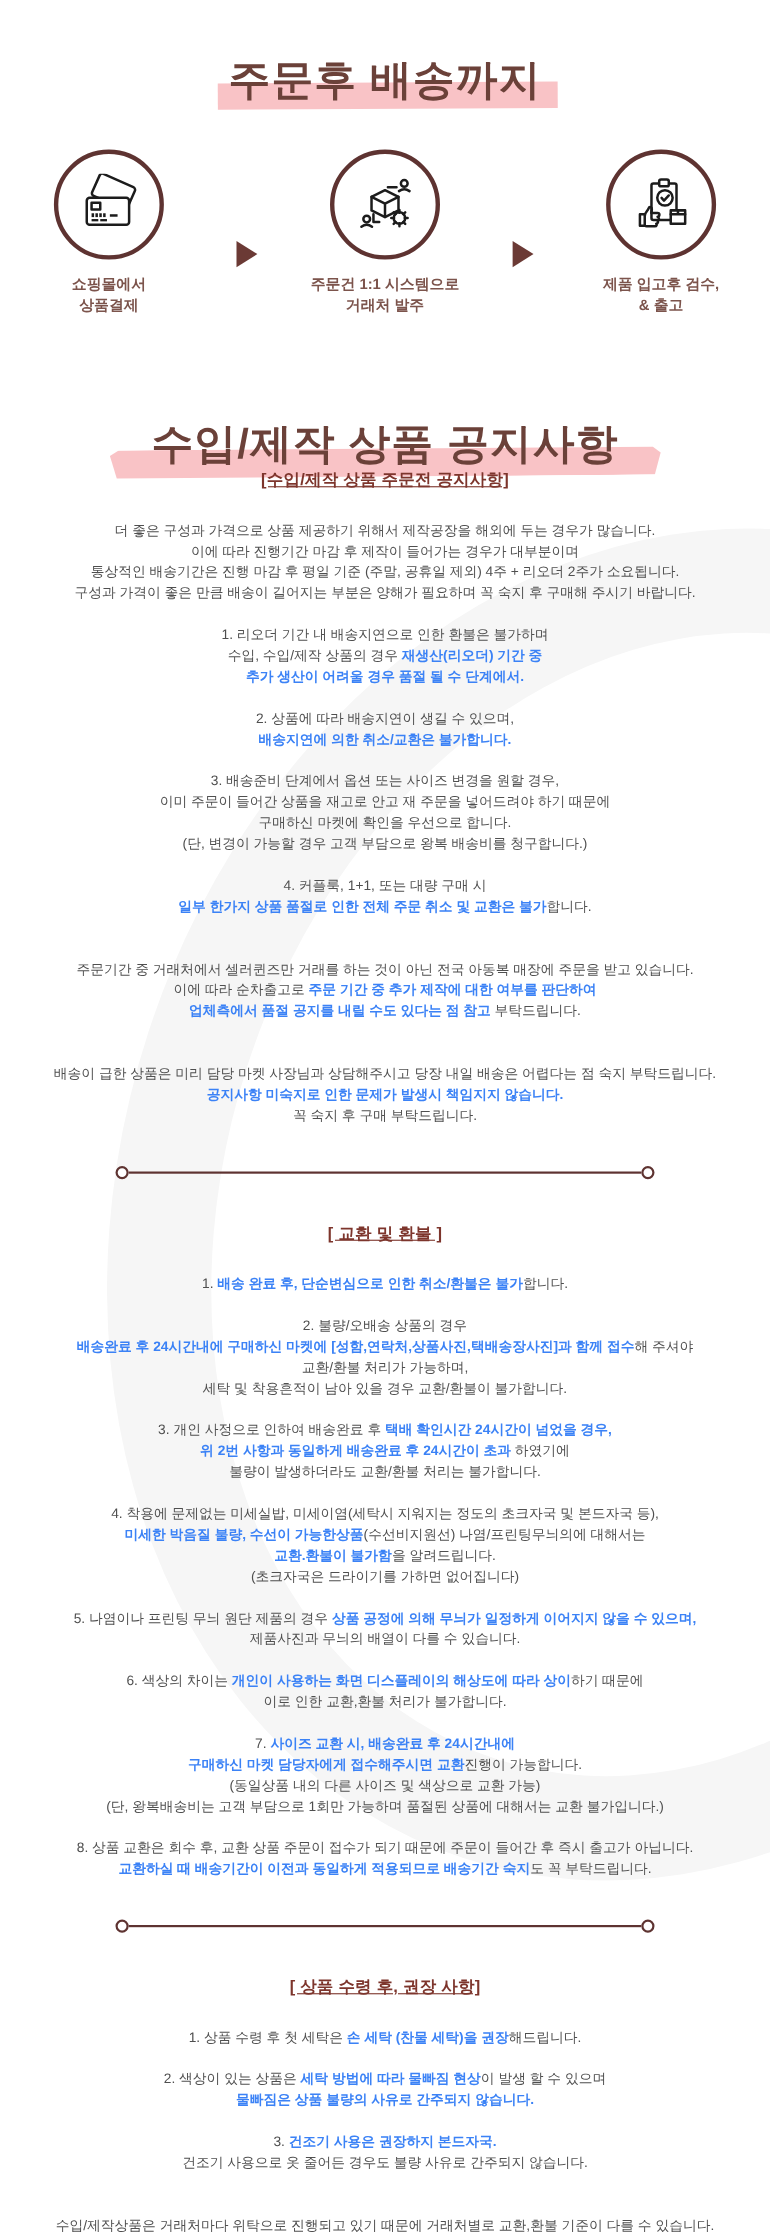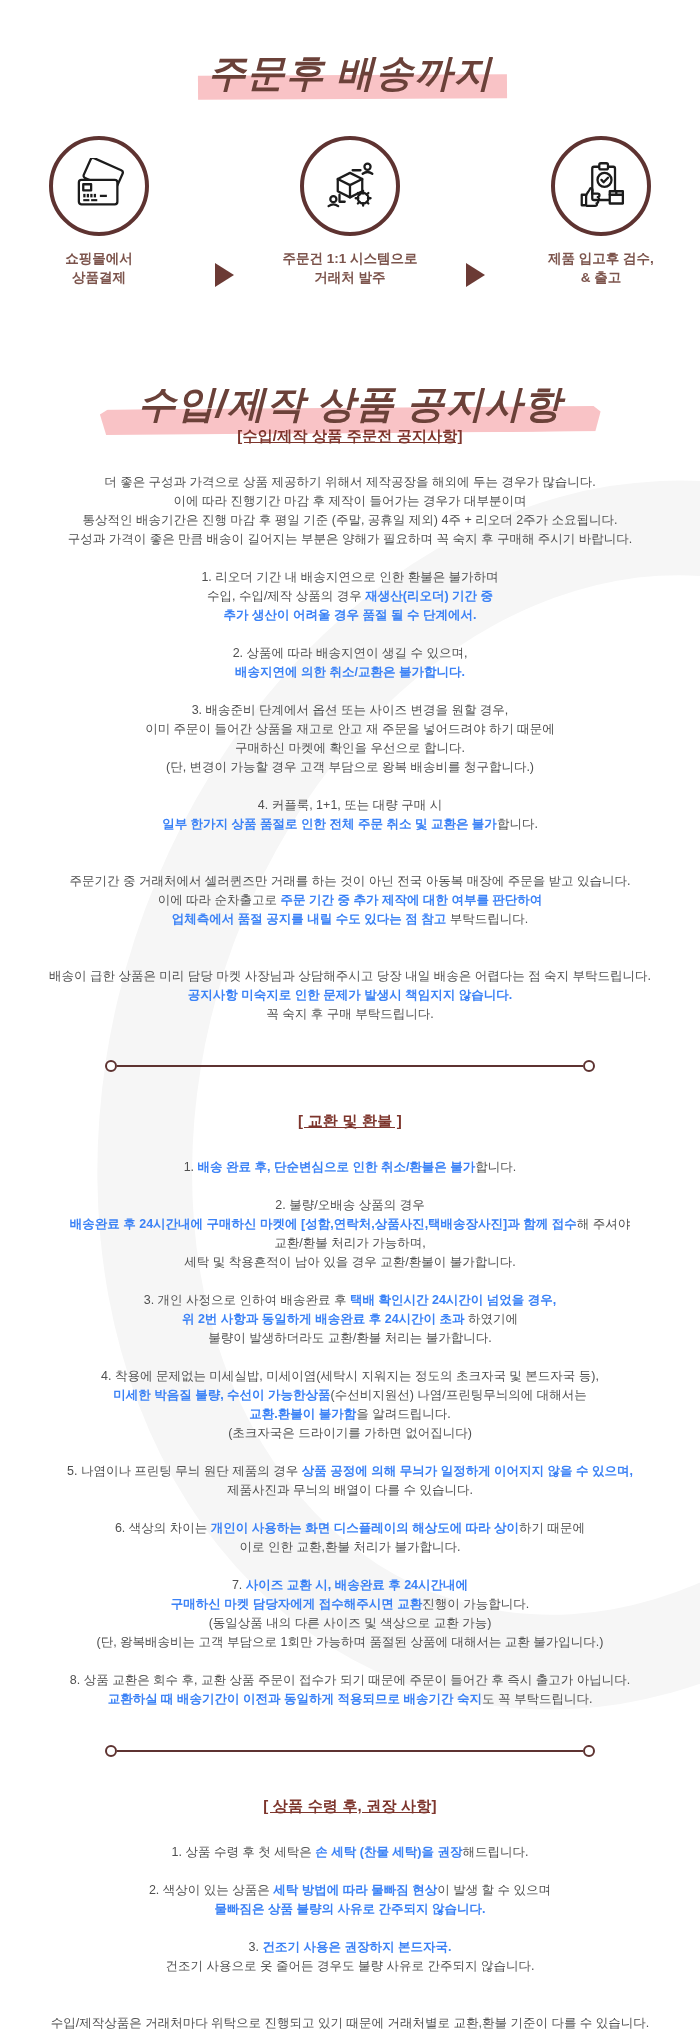"주문후 배송까지" .big-title { font-style: italic -> none }
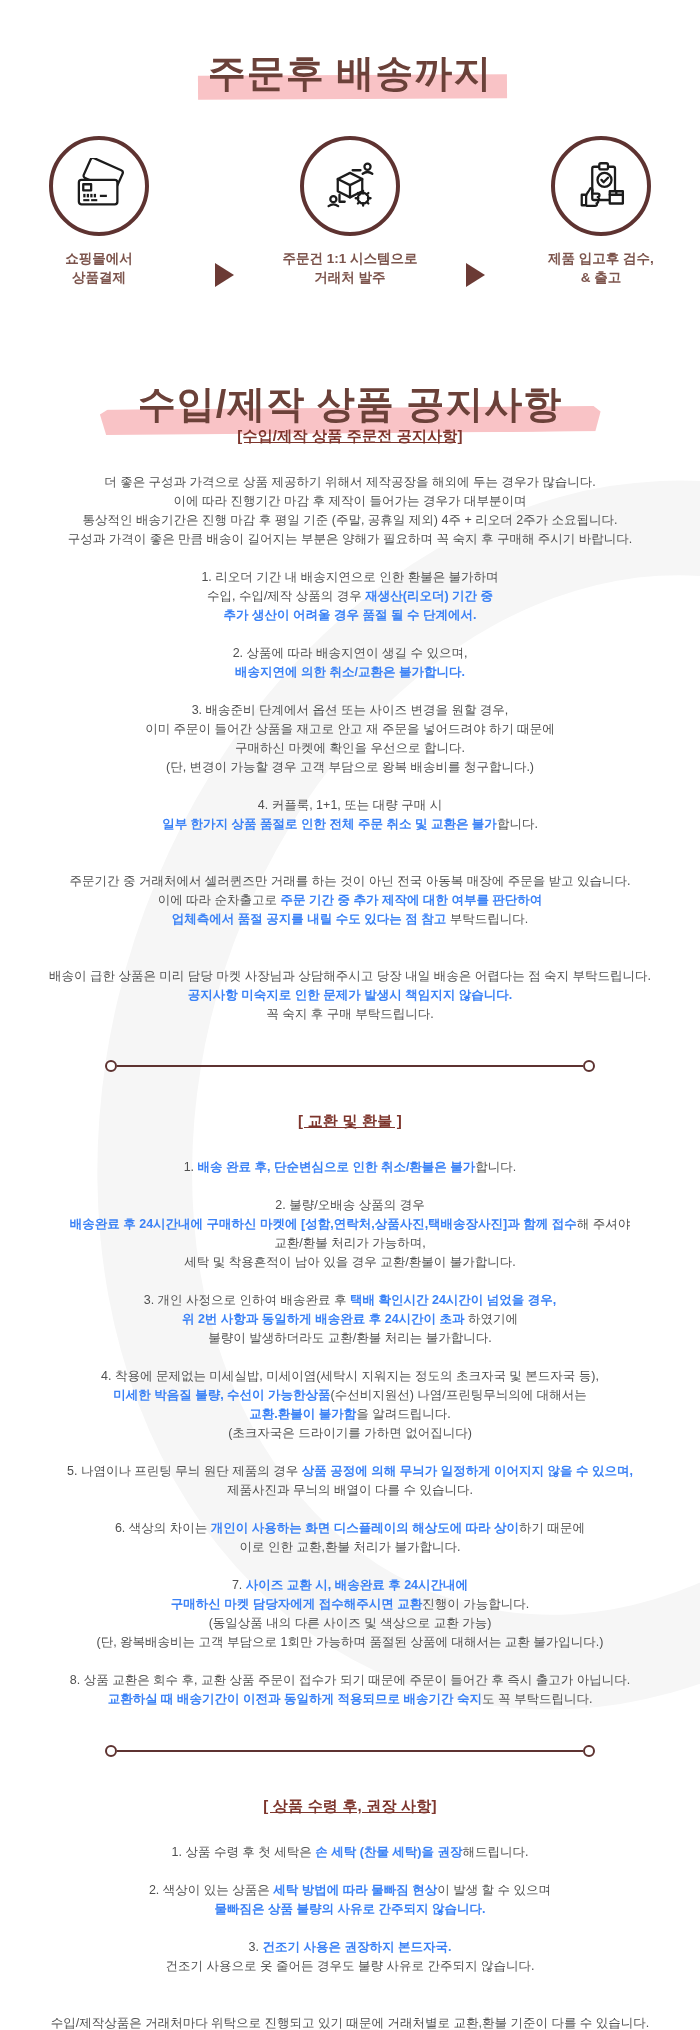"쇼핑몰에서" .steps { align-items: flex-end -> center }
